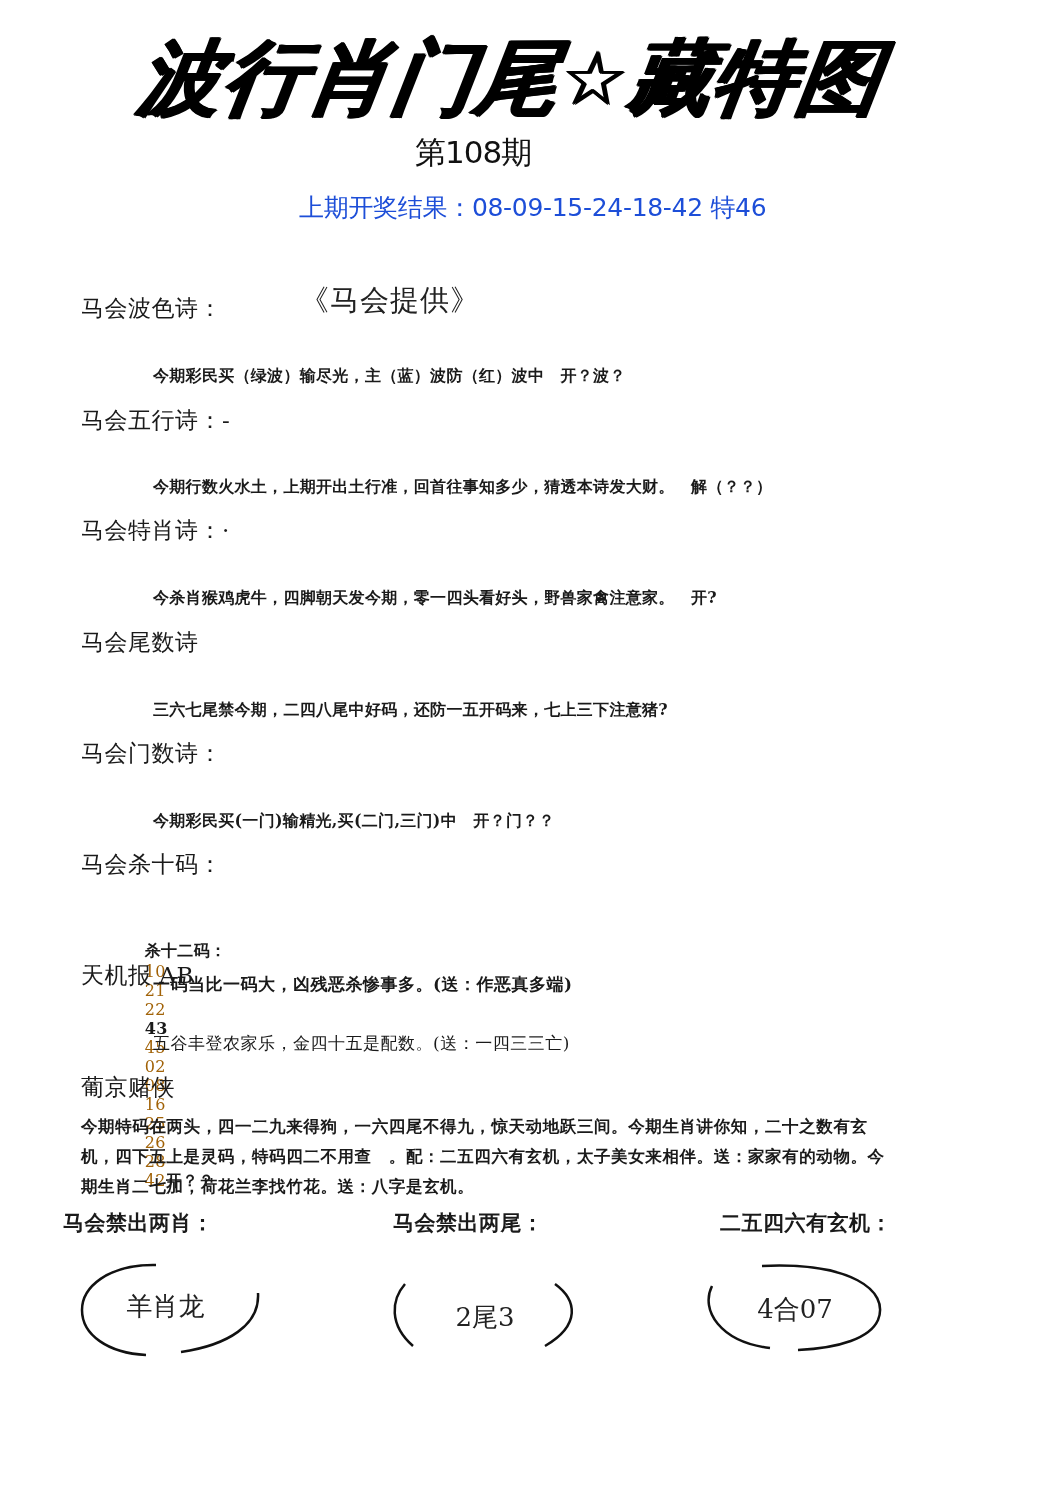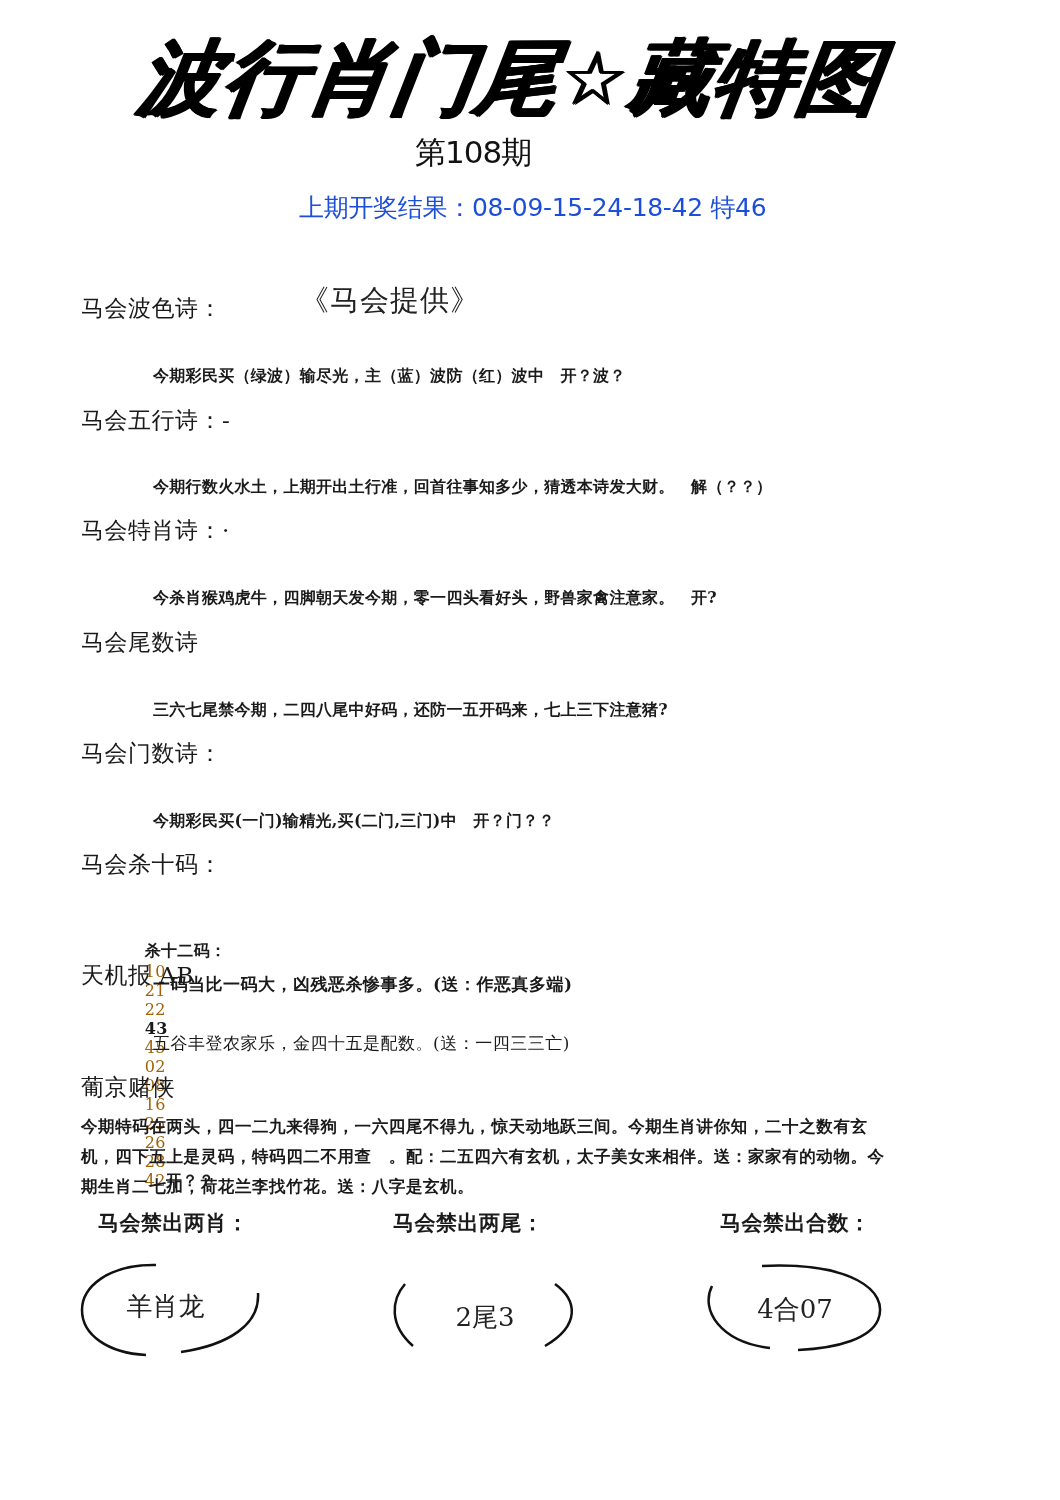"马会禁出两肖：" div.ban-heading { left: 98px -> 63px }
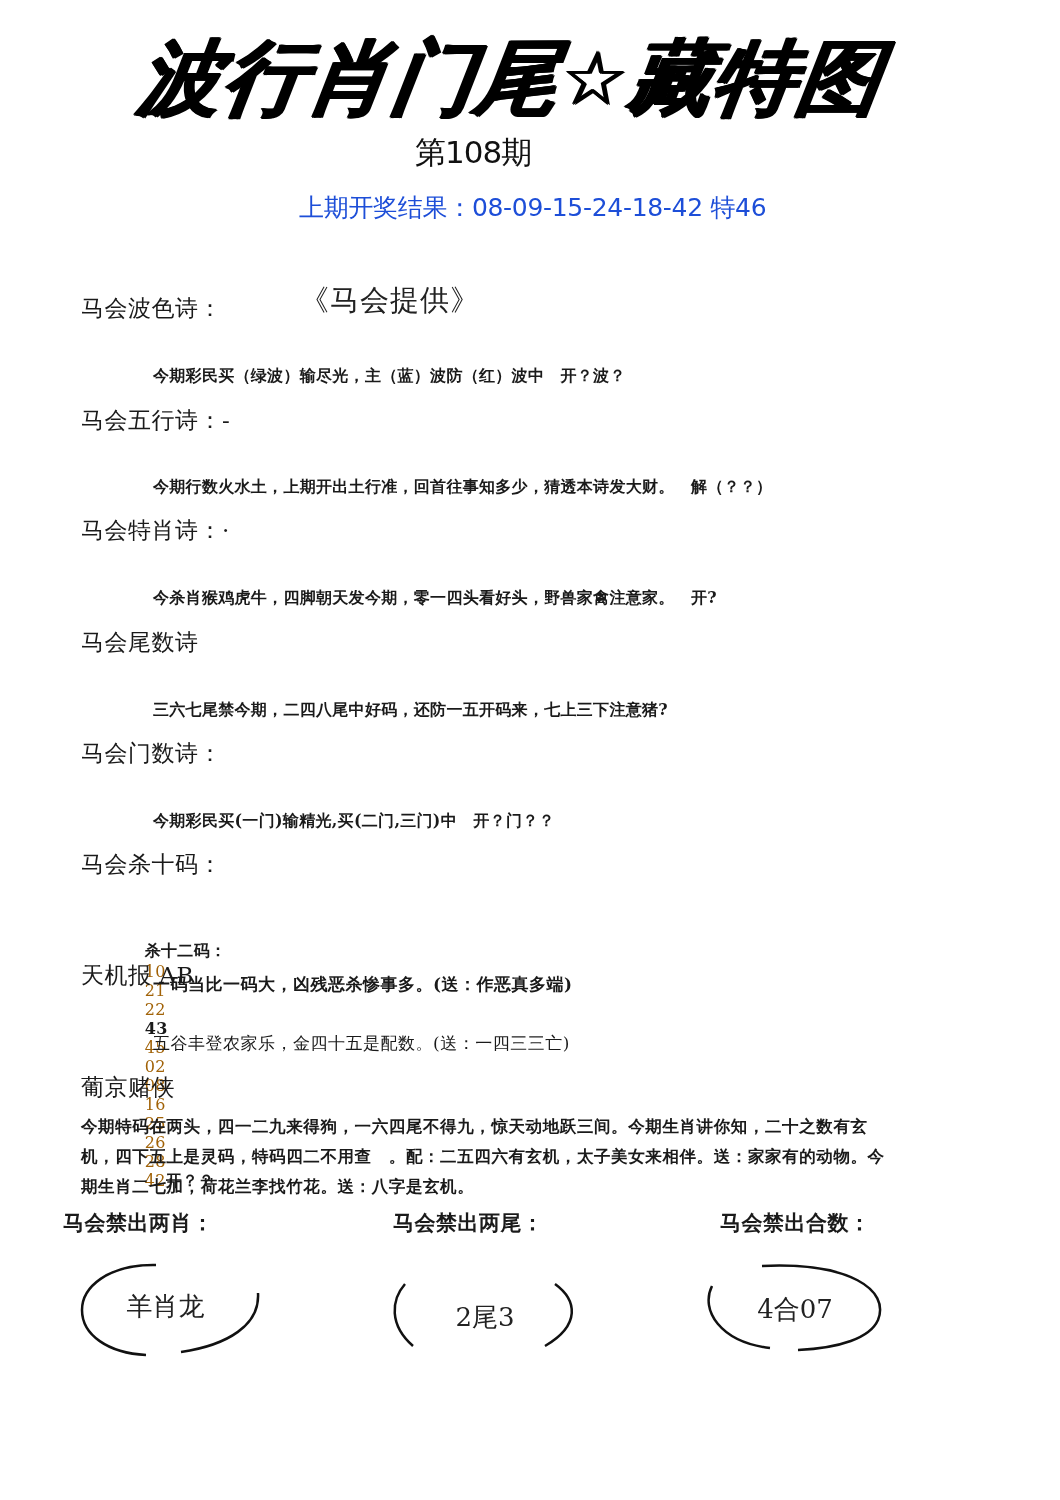"马会禁出合数：" div.ban-heading { text: 马会禁出合数 -> 二五四六有玄机 }
